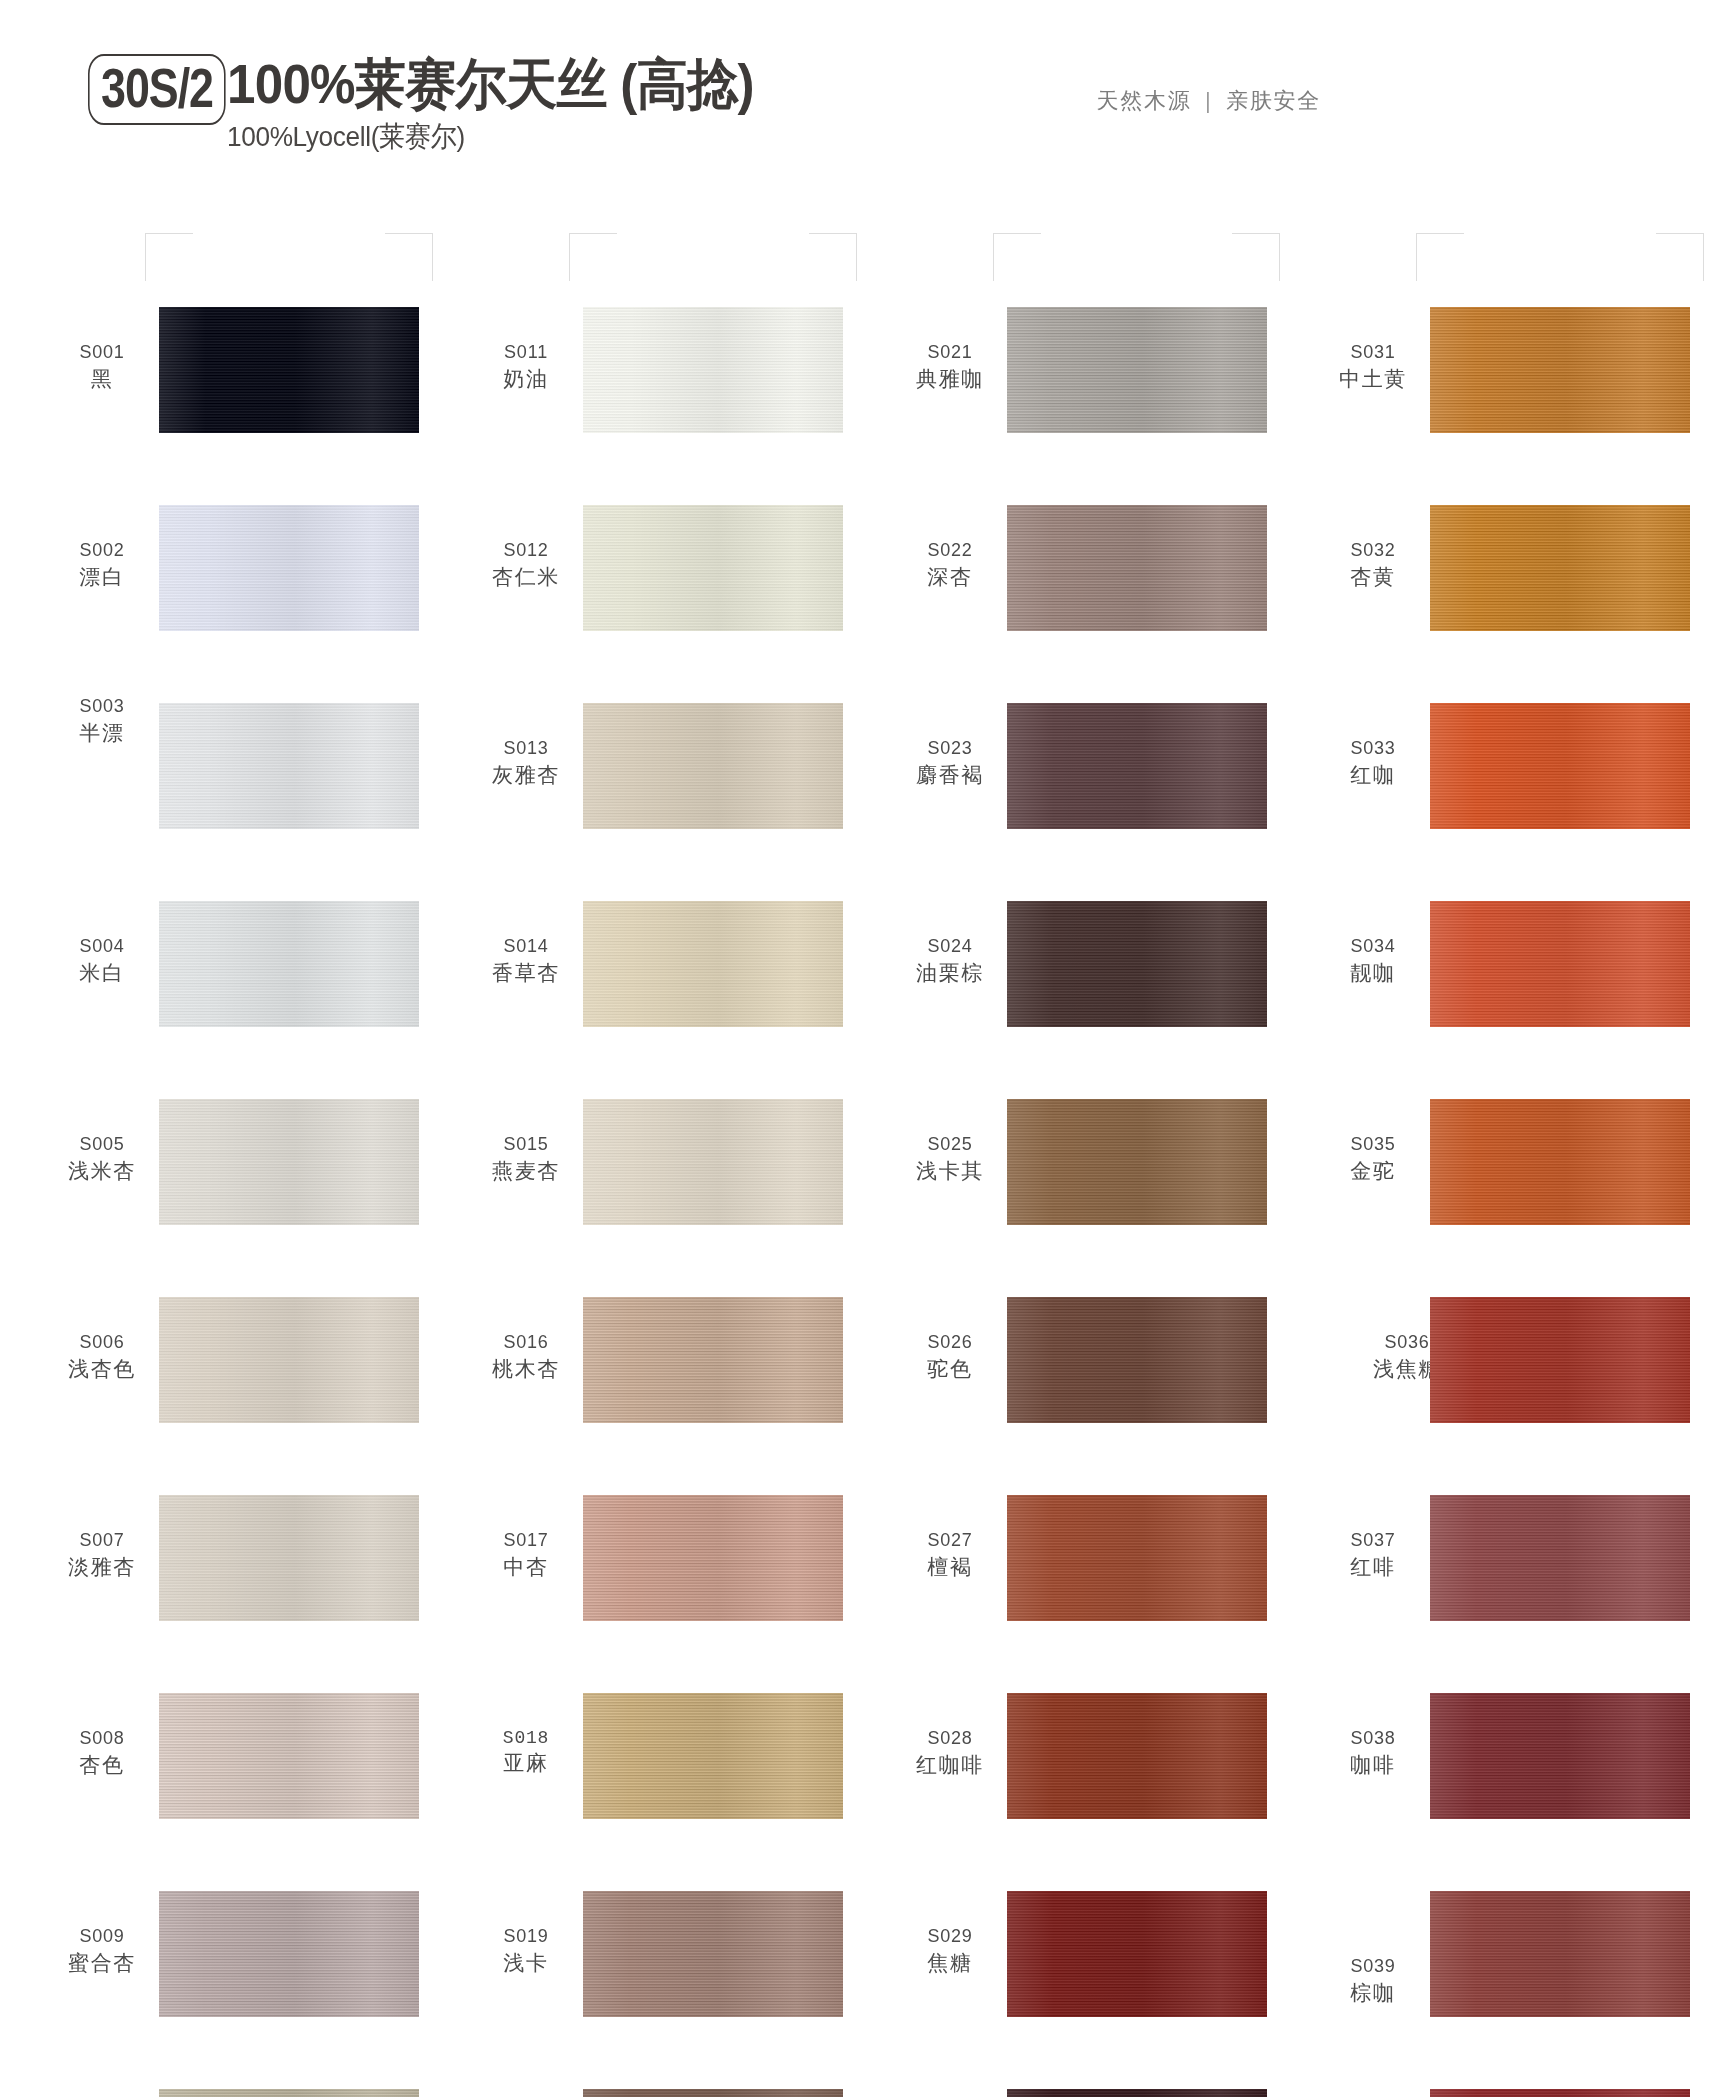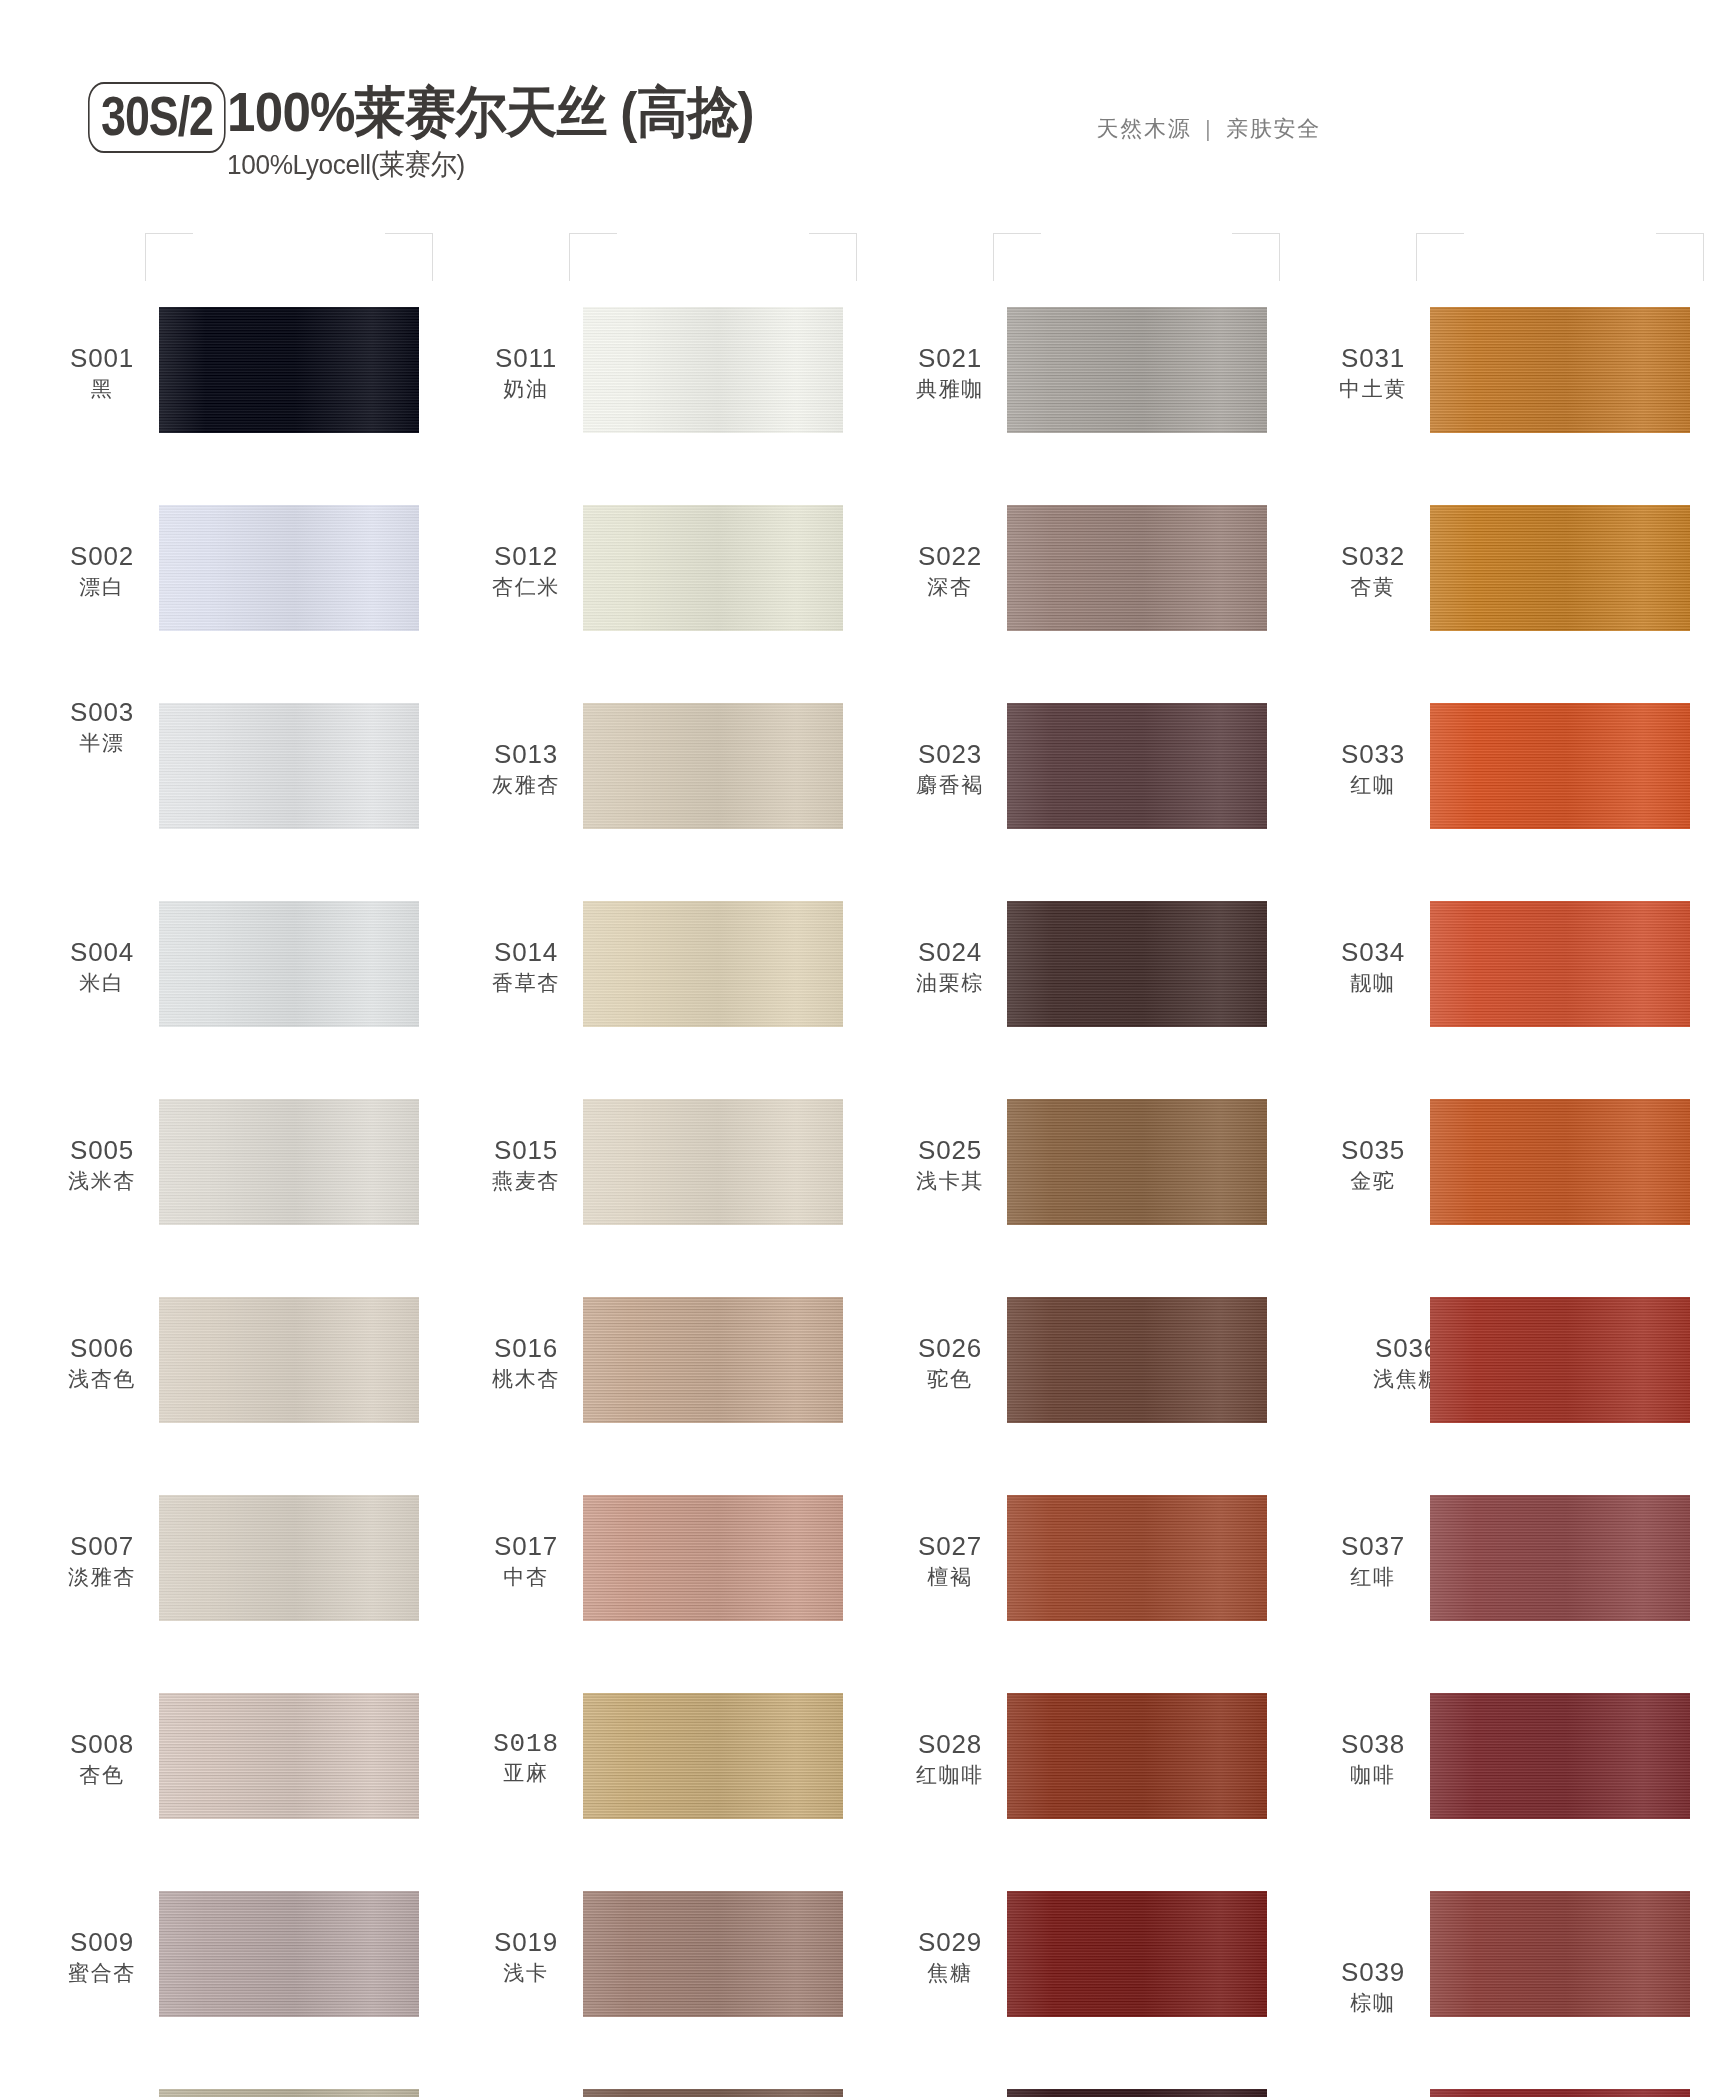"30S/2" .header { margin-top: 28px -> none }
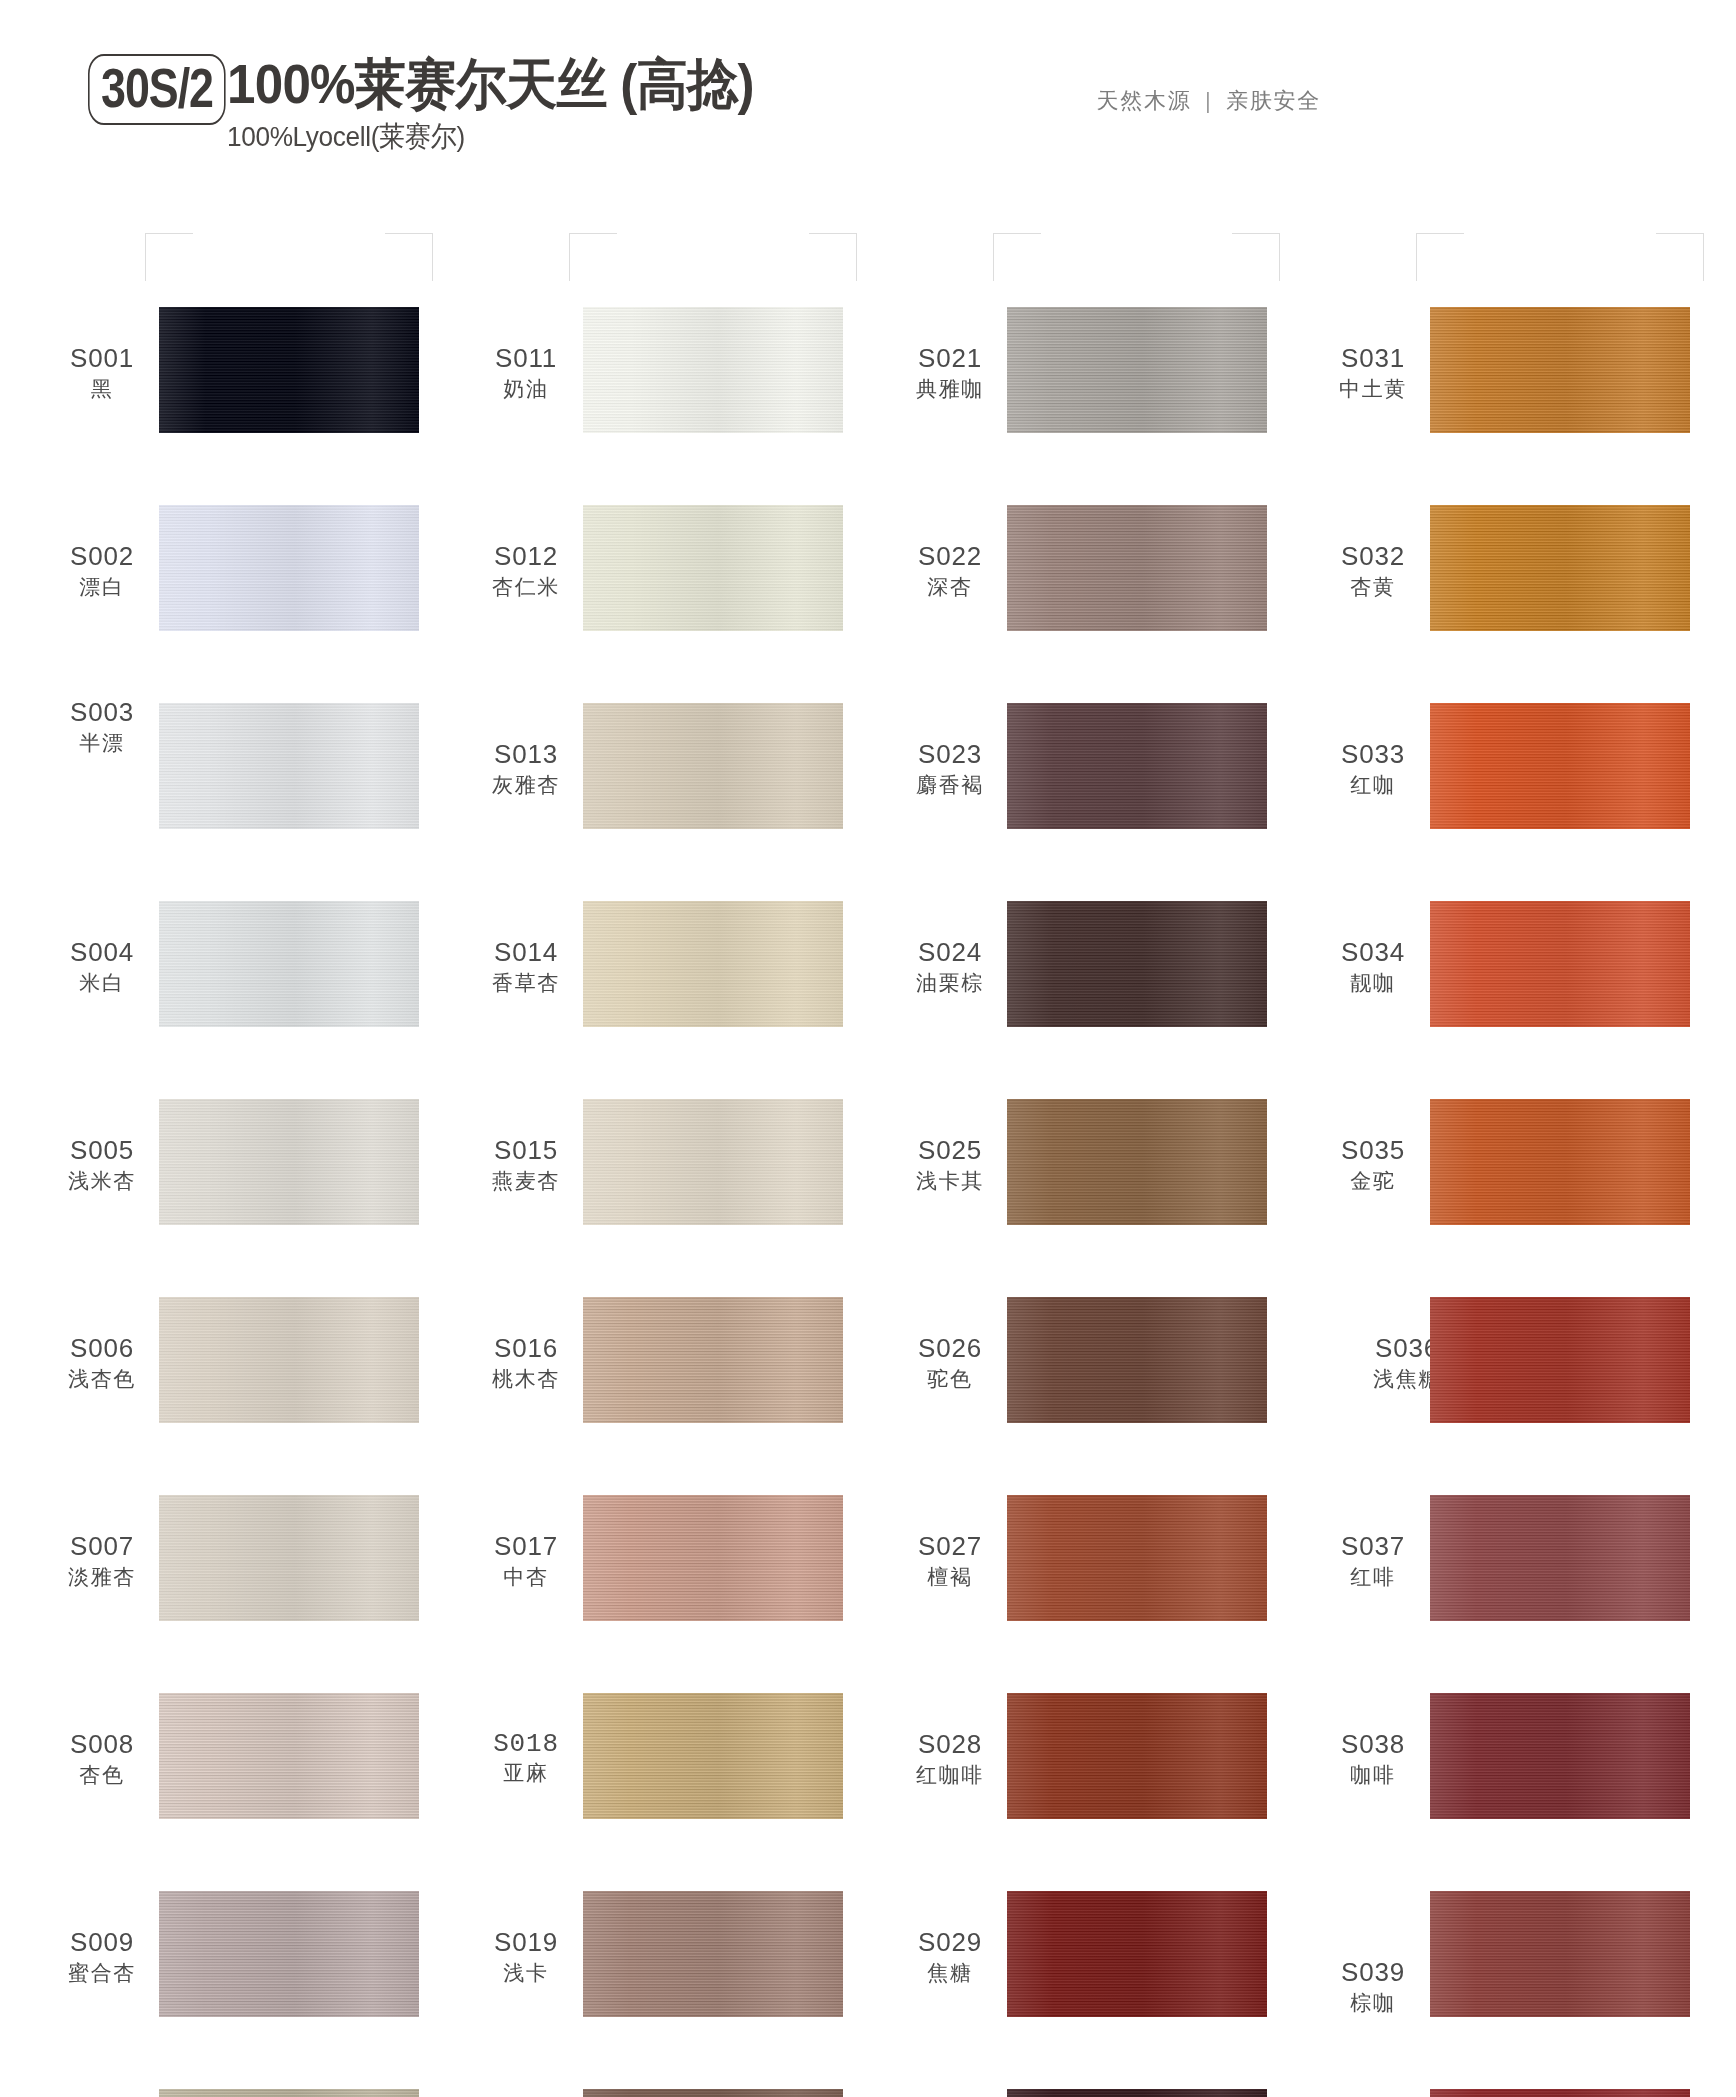"S001" .cell .label .code { font-size: 26px -> 18px }
